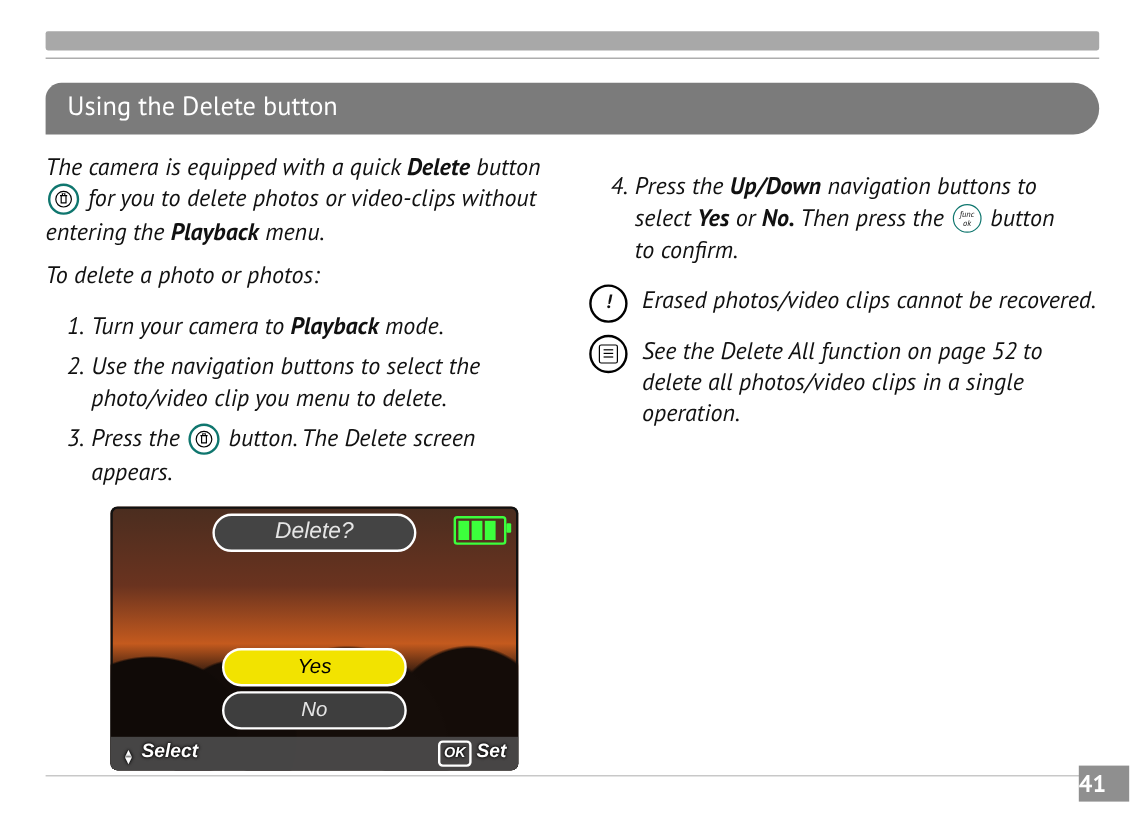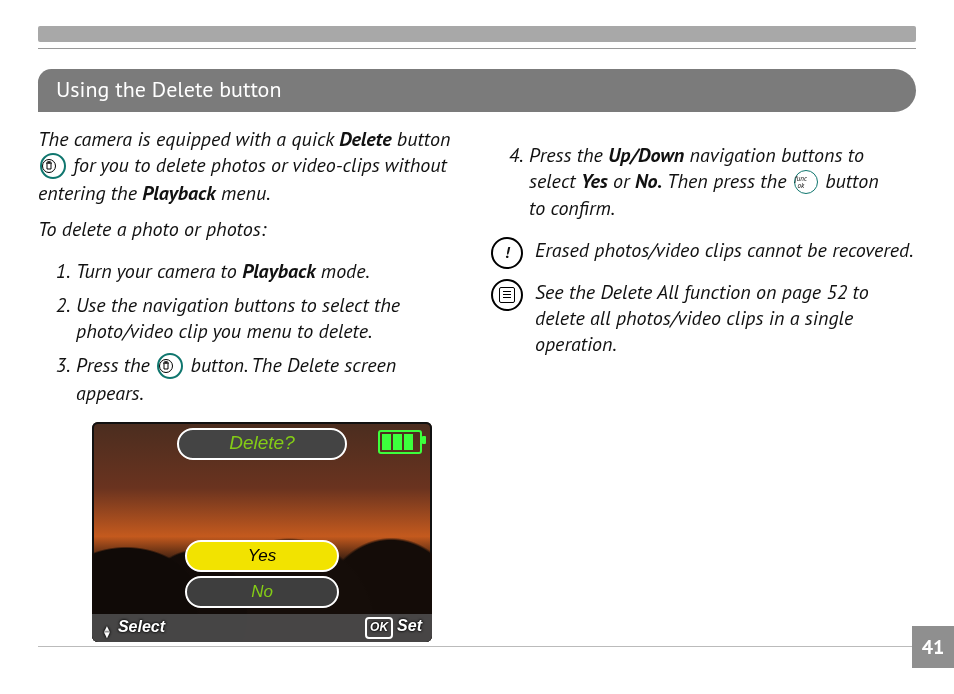"func" .icon-circ { justify-content: flex-start -> center }
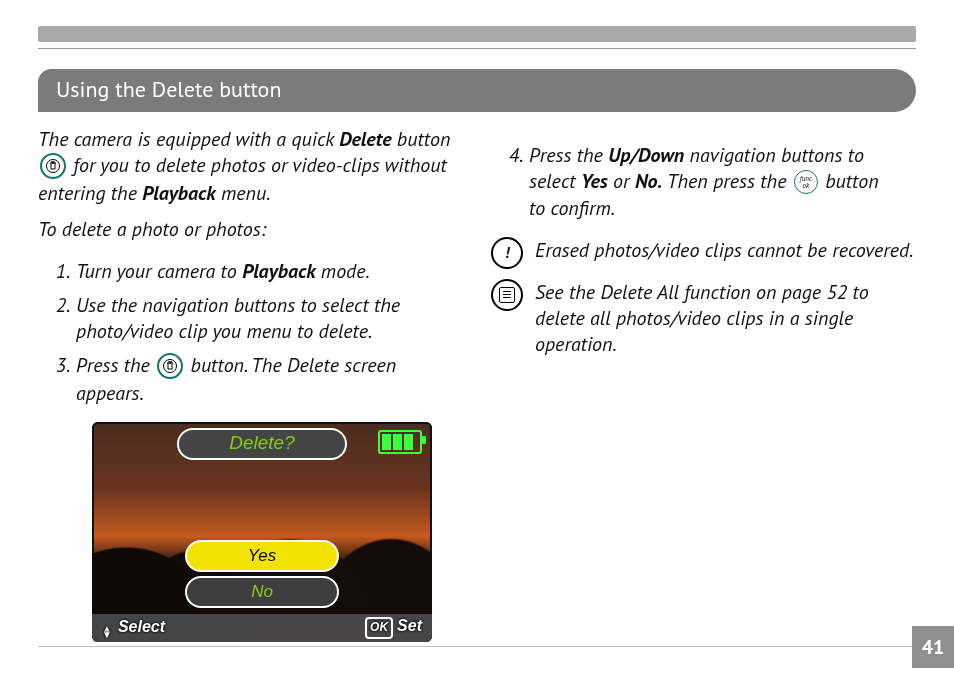"Delete?" .lcd .pill { color: #84cc16 -> #e5e5e5 }
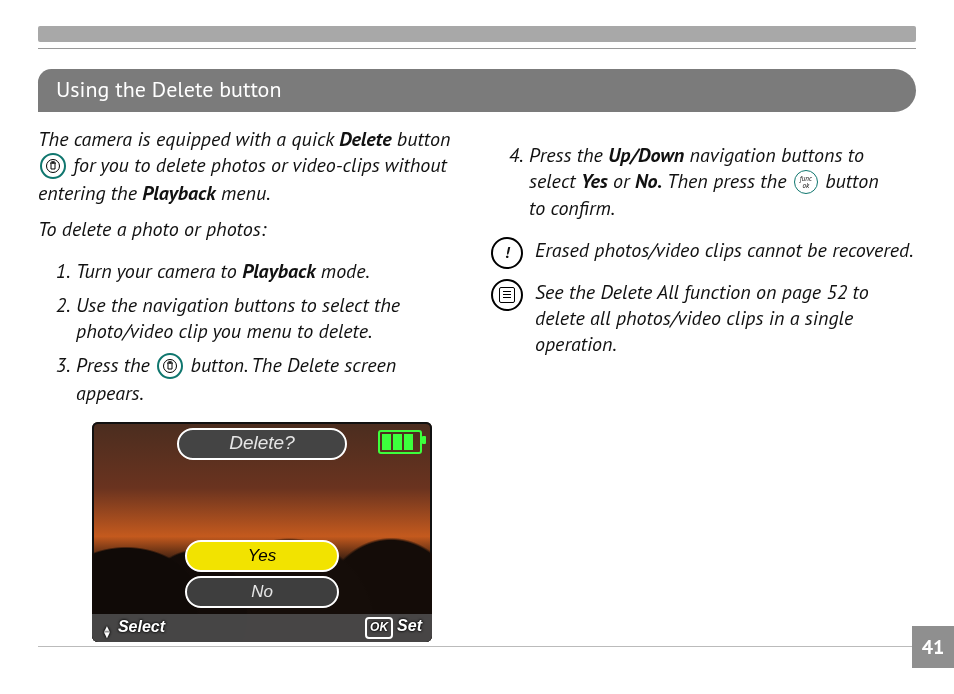"41" .pagenum { height: 42px -> 30px; justify-content: center -> flex-start; right: 0 -> 13px }
